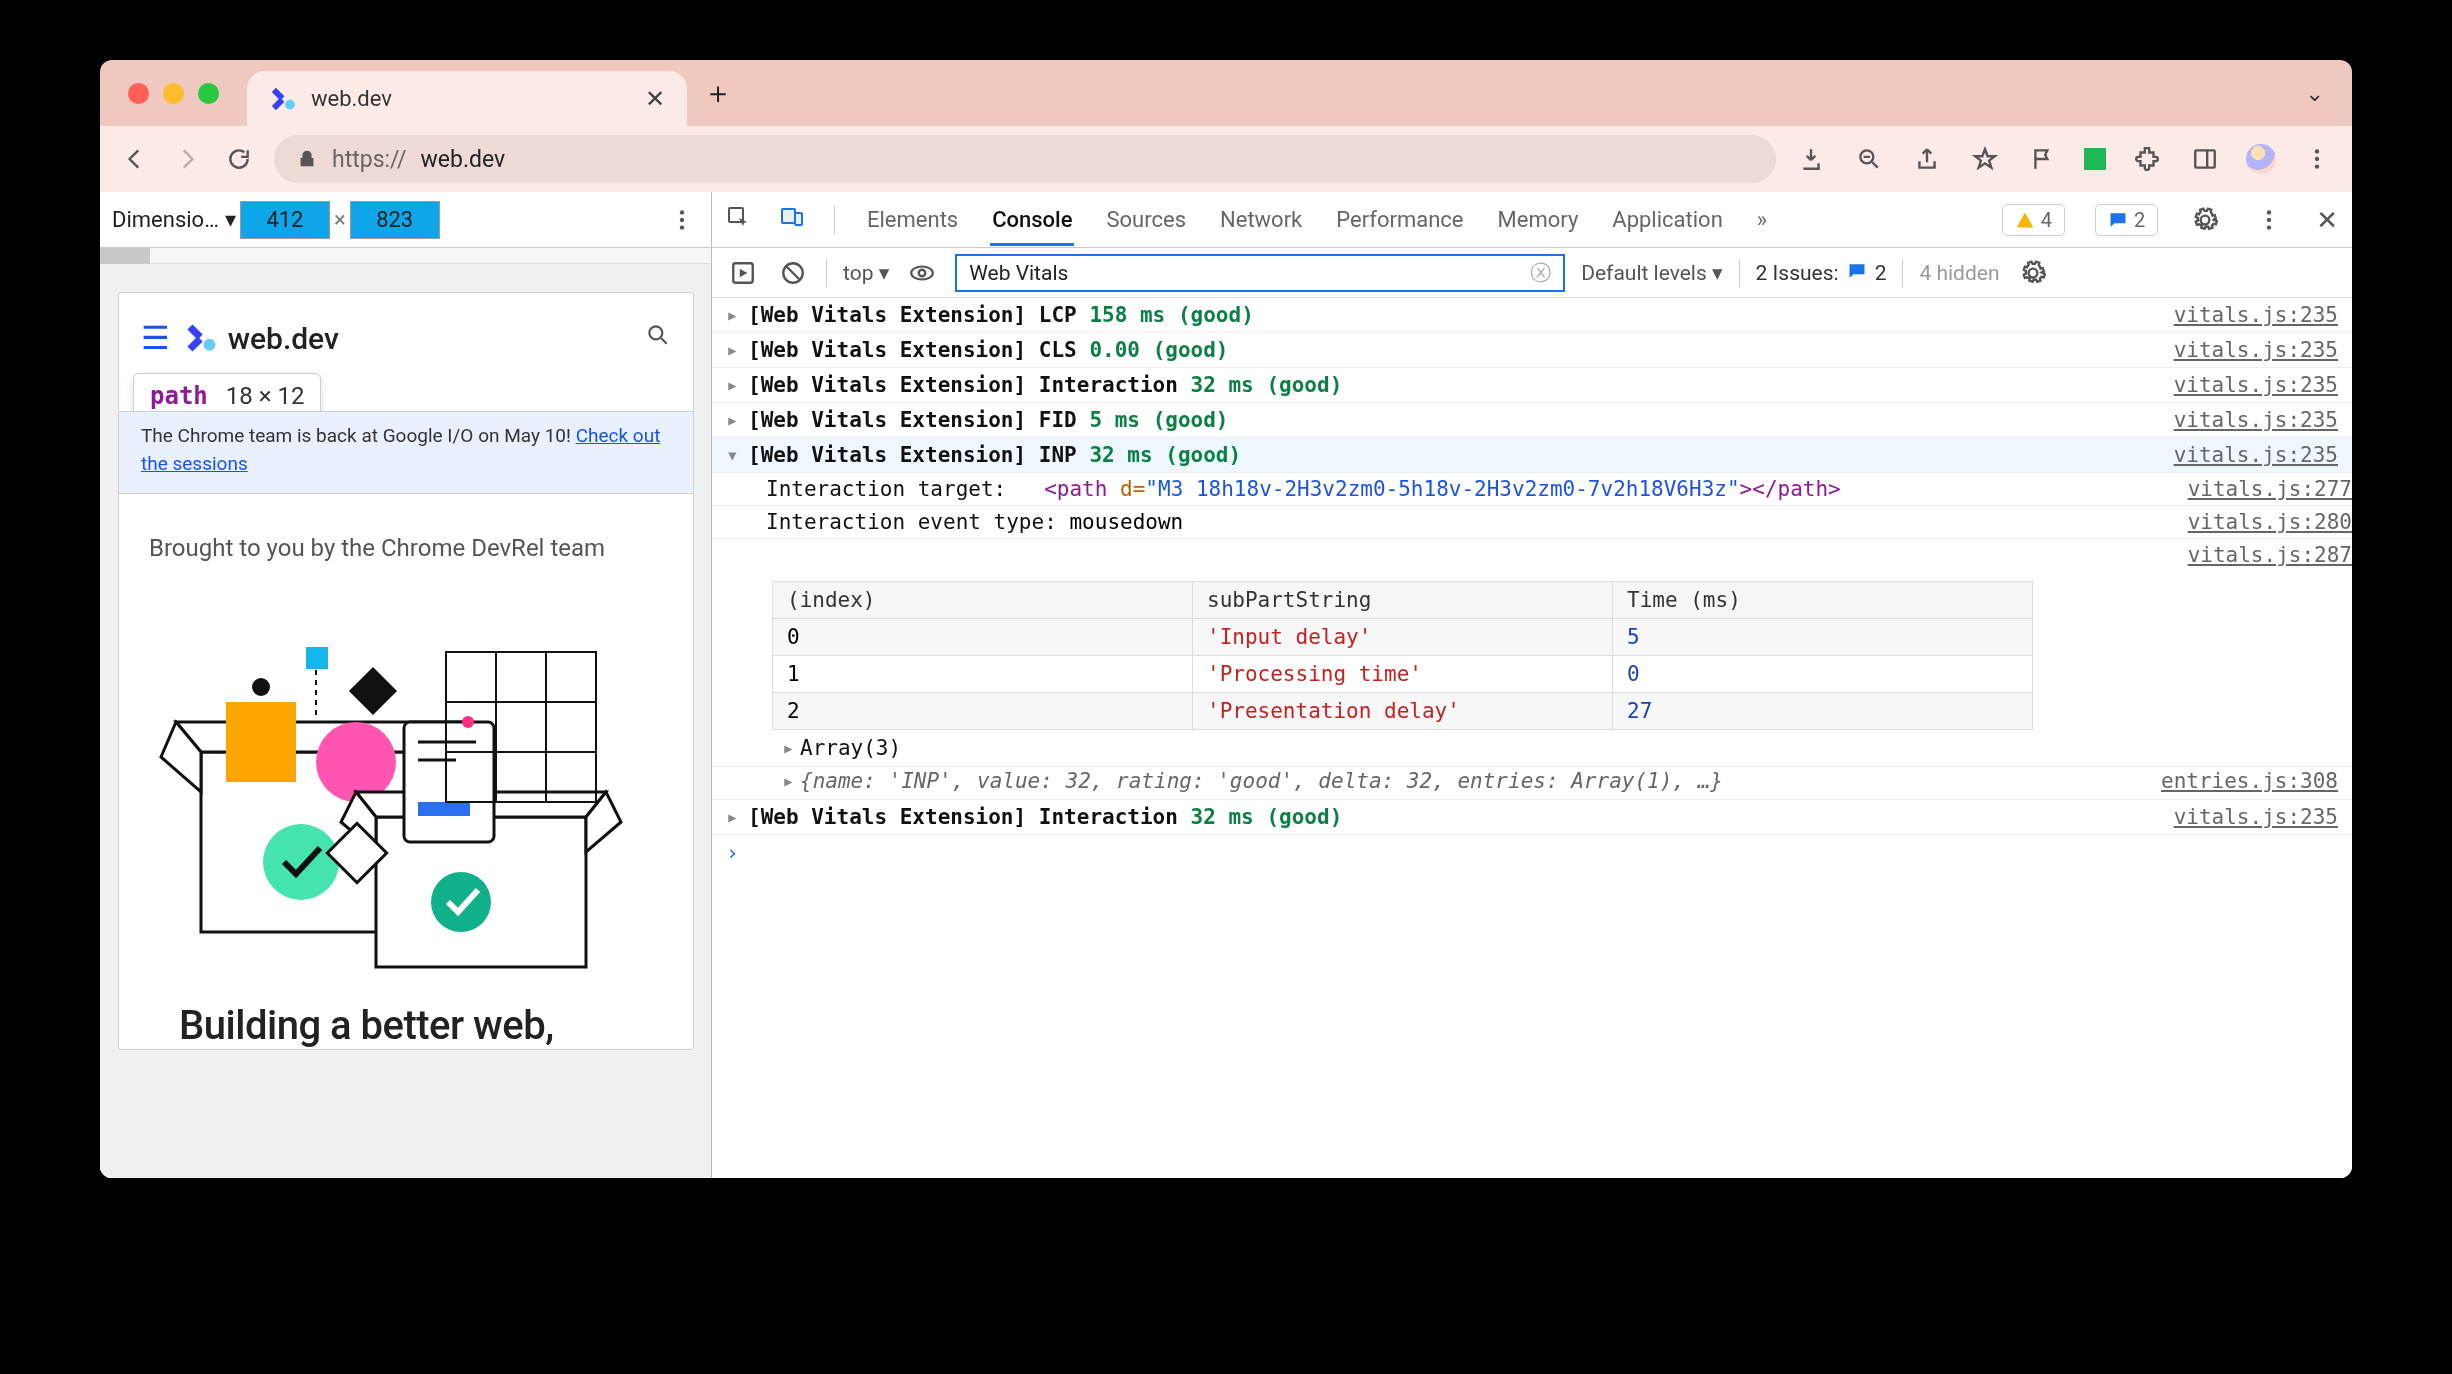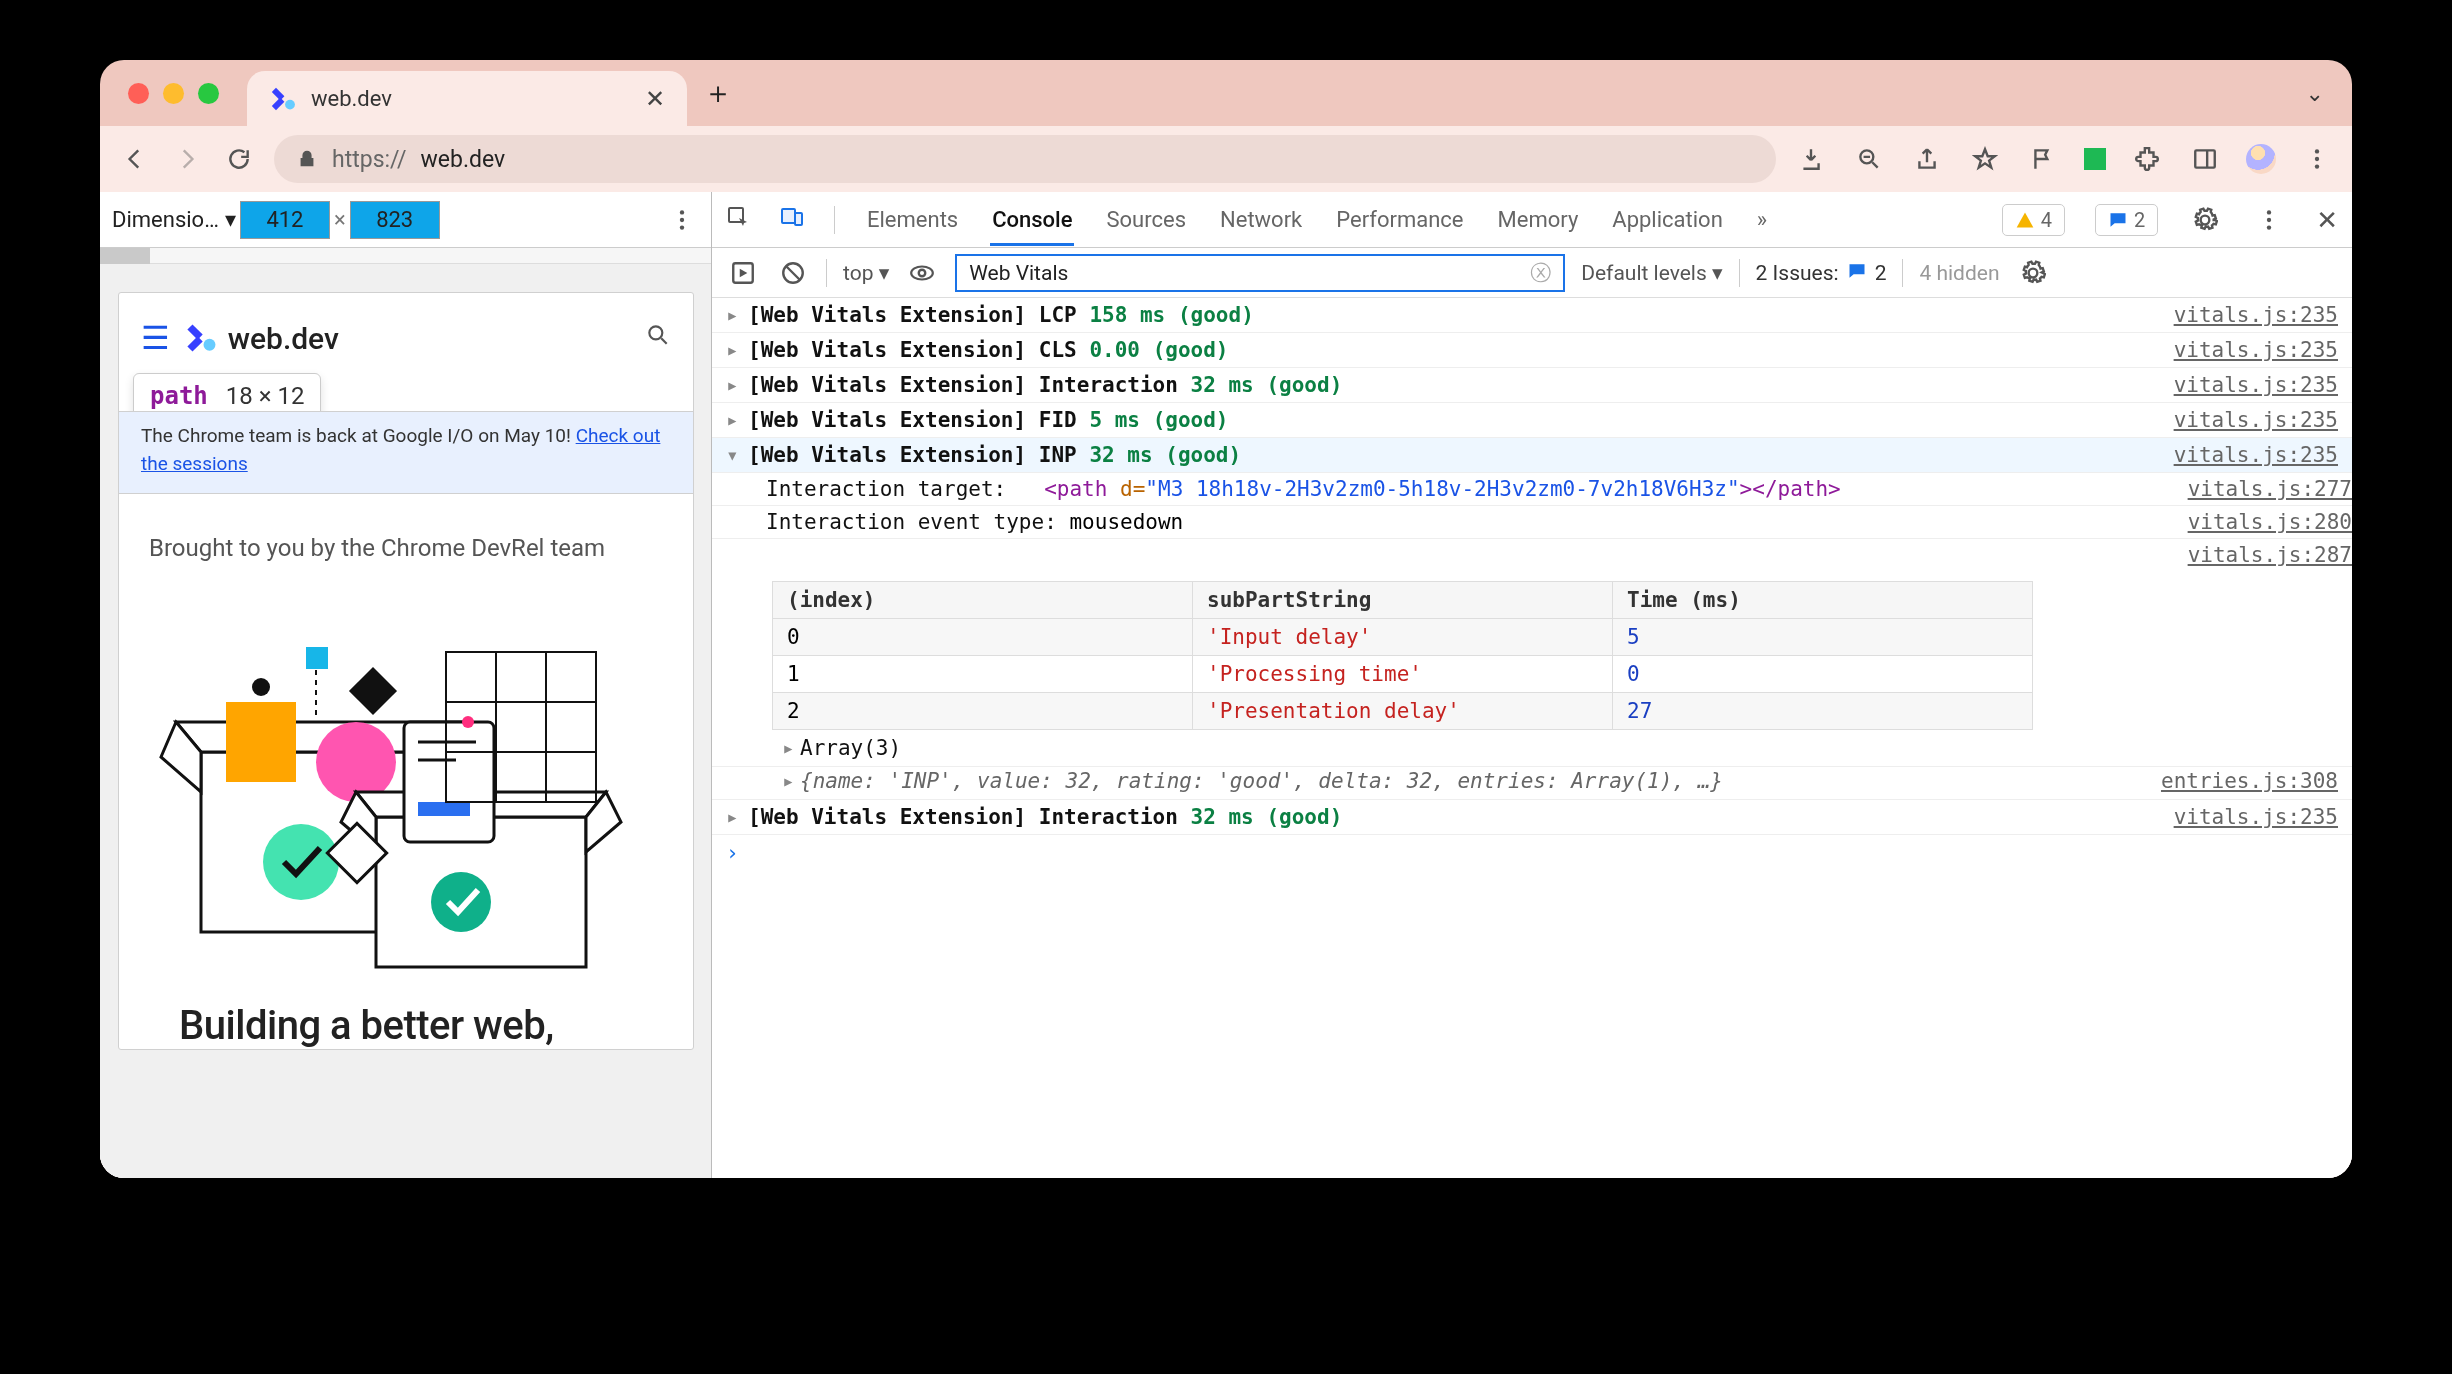"web.dev" .window { border-radius: 24px -> 12px }
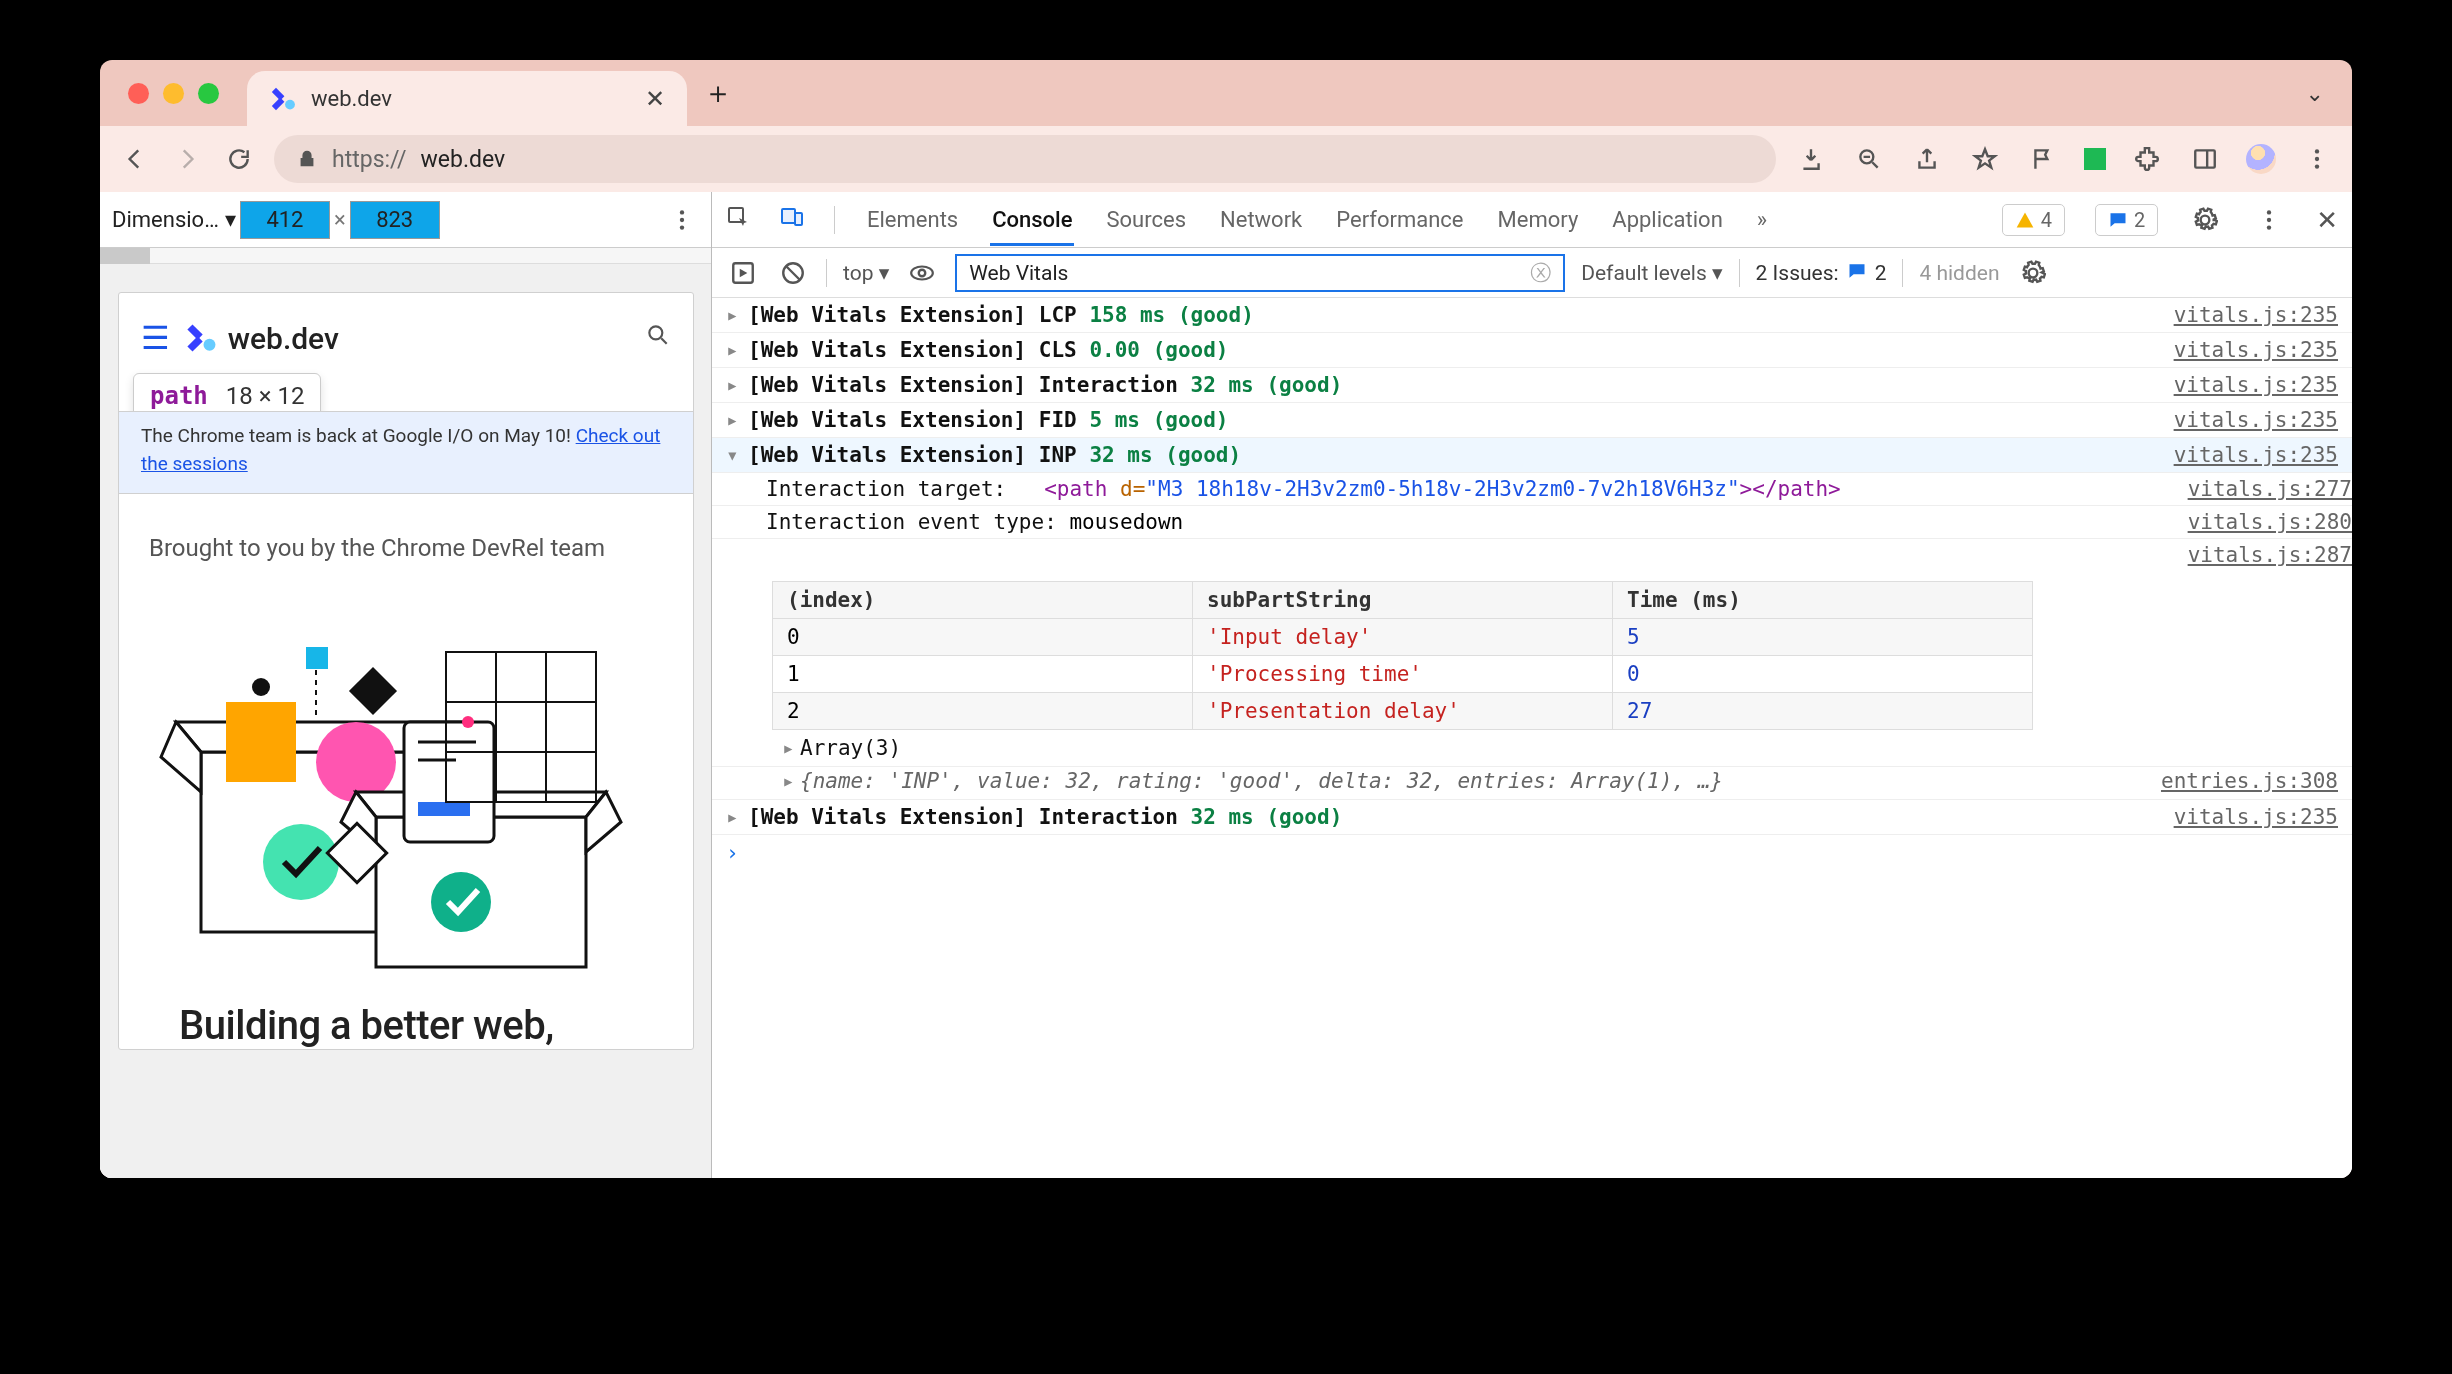"(index)" .table th { font-weight: 700 -> 400 }
